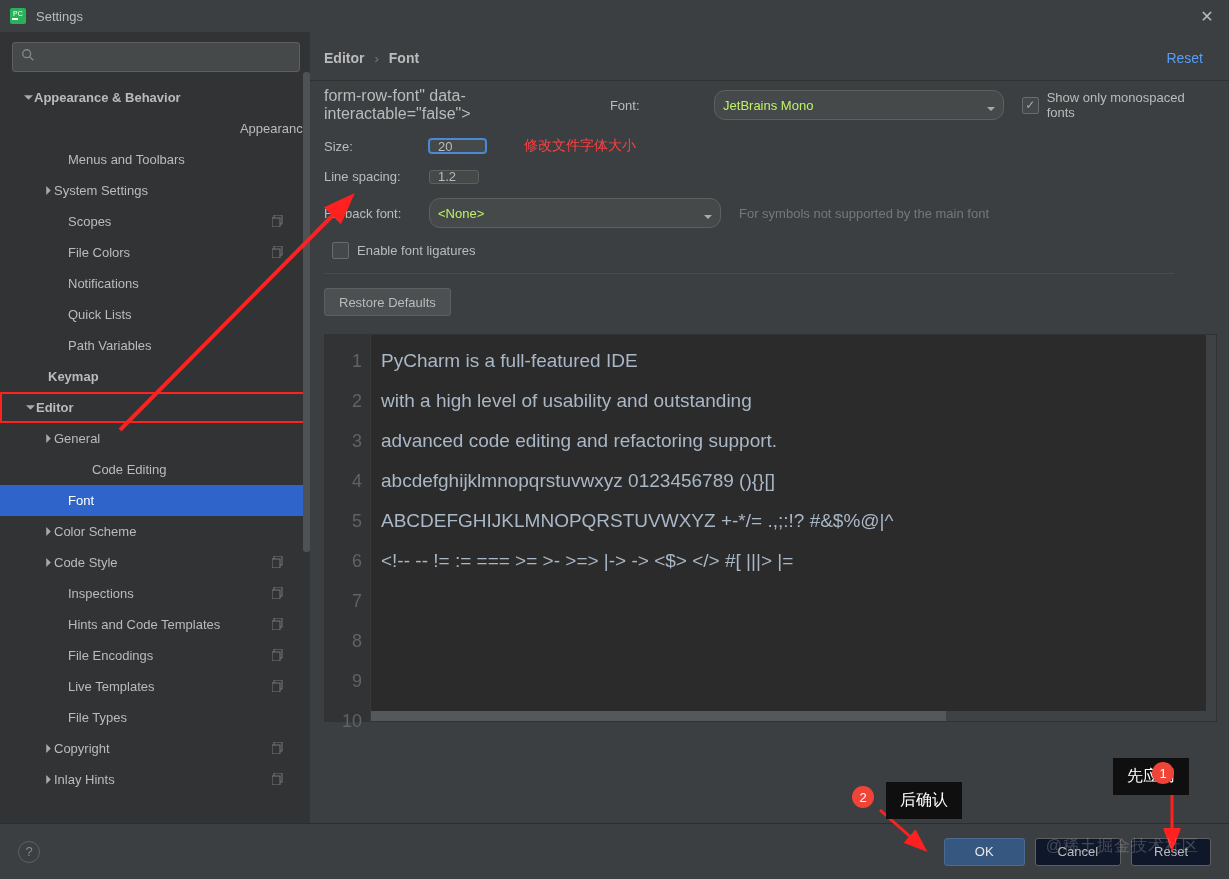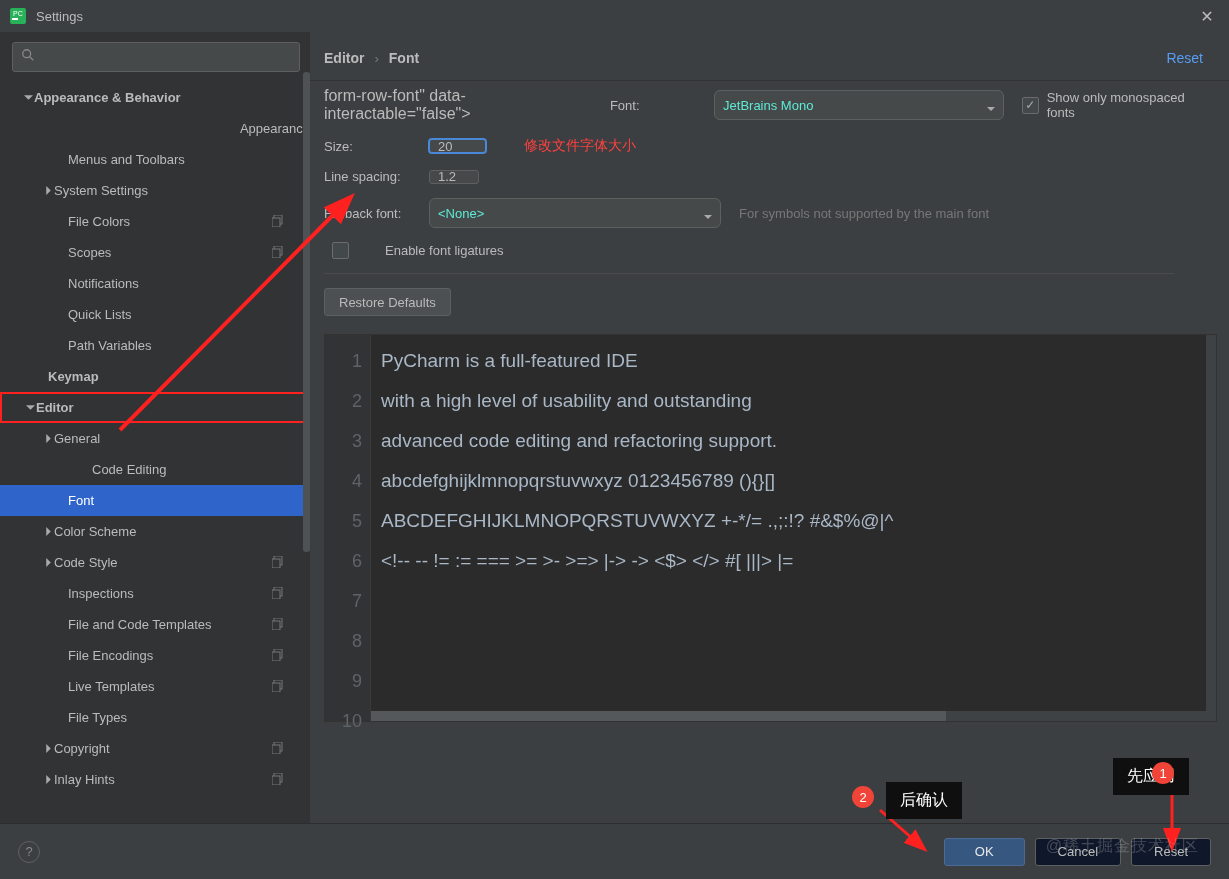"JetBrains Mono" .select { border-radius: 6px -> 11px; color: #5eead4 -> #bef264 }
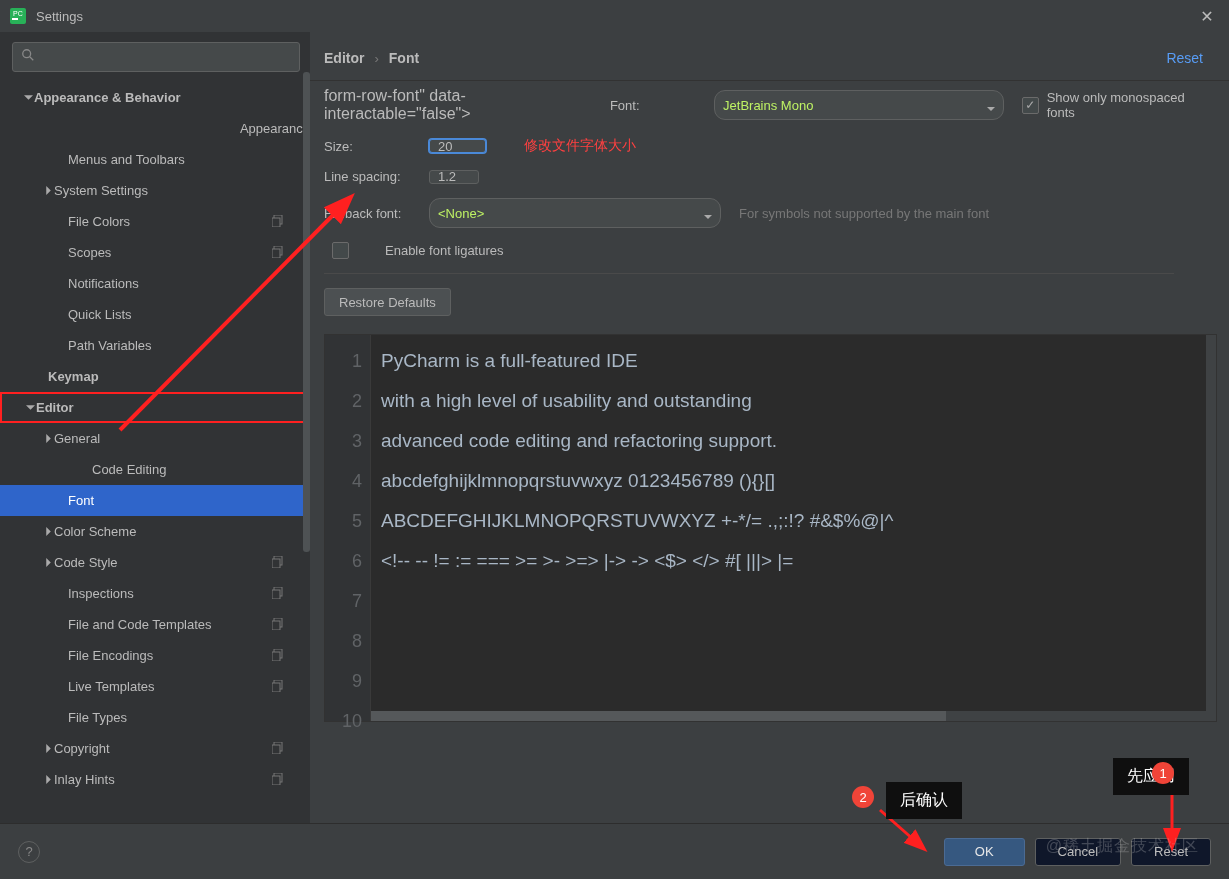"File Colors" div.tree-row { order: before "Scopes" -> after "Scopes" }
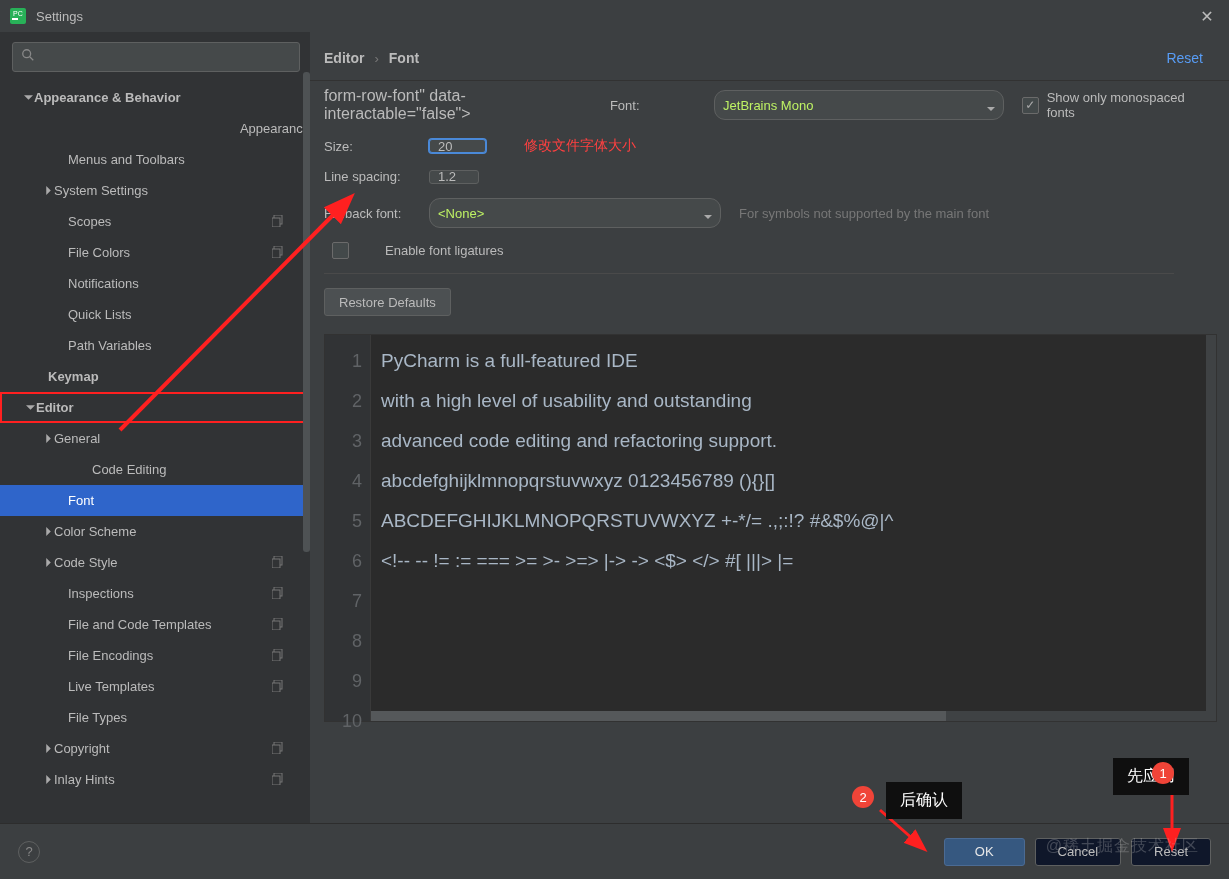"Enable font ligatures" div.form-row { gap: 28px -> none }
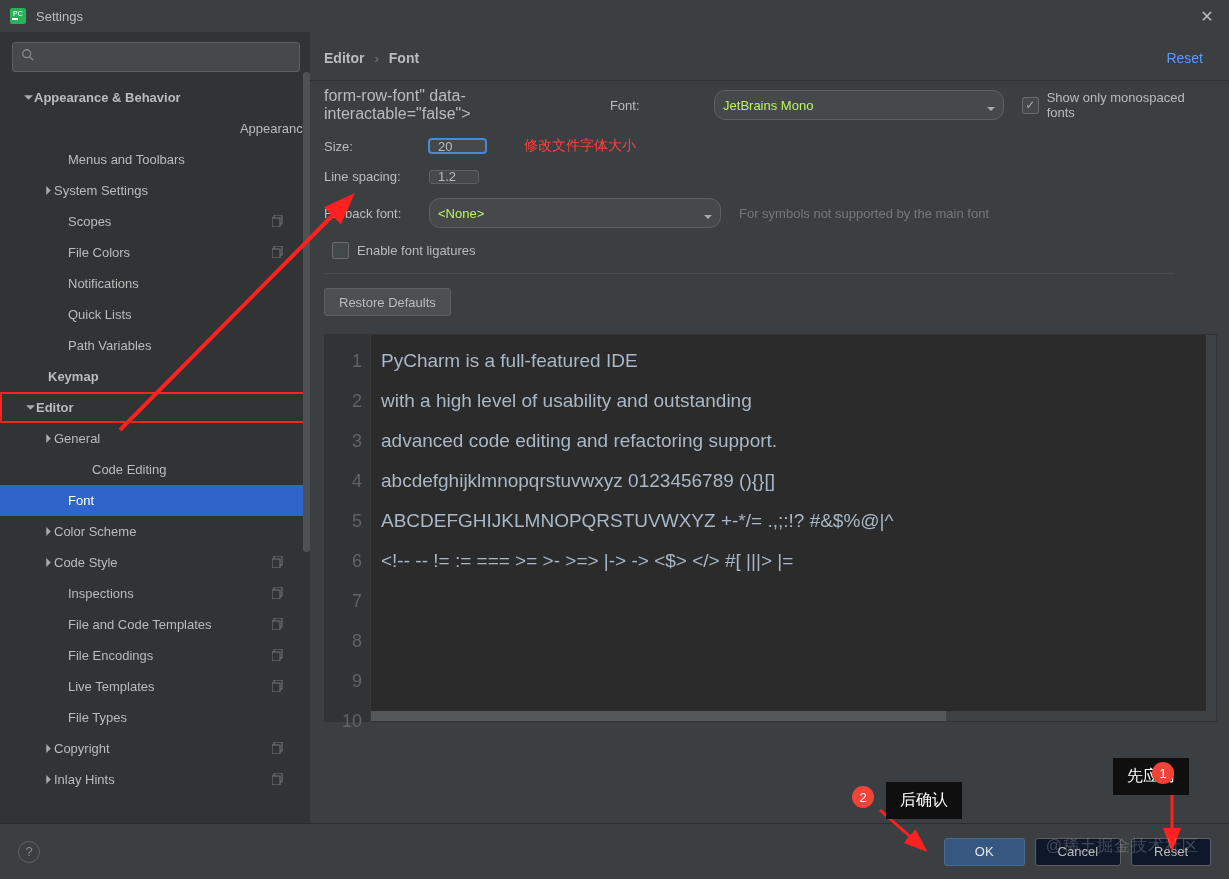"File and Code Templates" span.label { text: File -> Hints }
